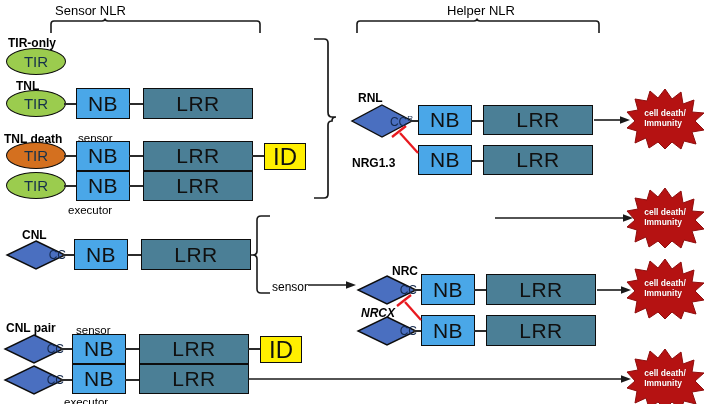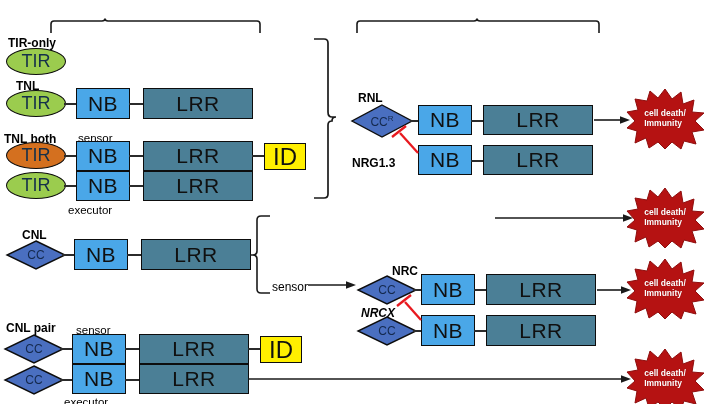"Sensor NLR" div { html: none -> <div> <span>Sensor NLR</span> </div> }
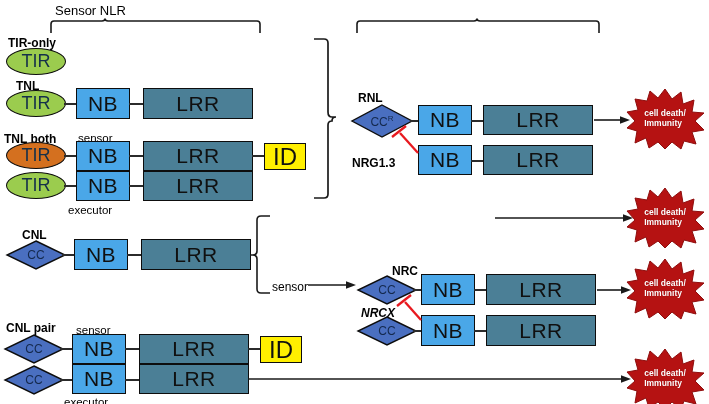"Helper NLR" div { html: none -> <div> <span>Helper NLR</span> </div> }
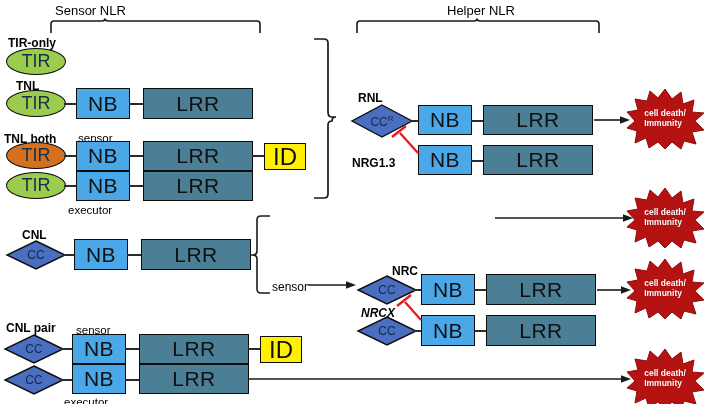"TIR" .tir { font-size: 18px -> 15px }
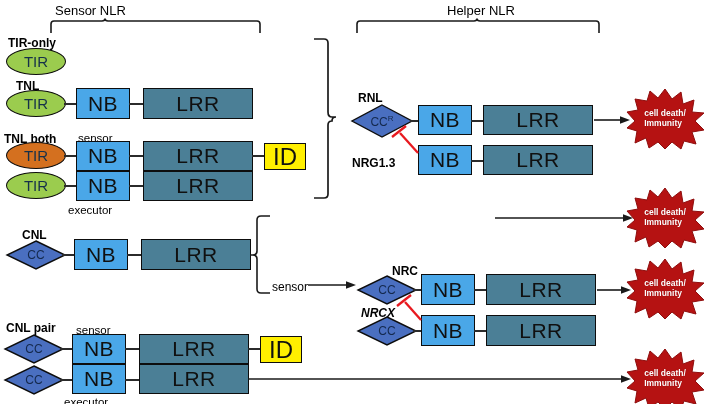"CCR" .cc-wrap { justify-content: center -> flex-end }
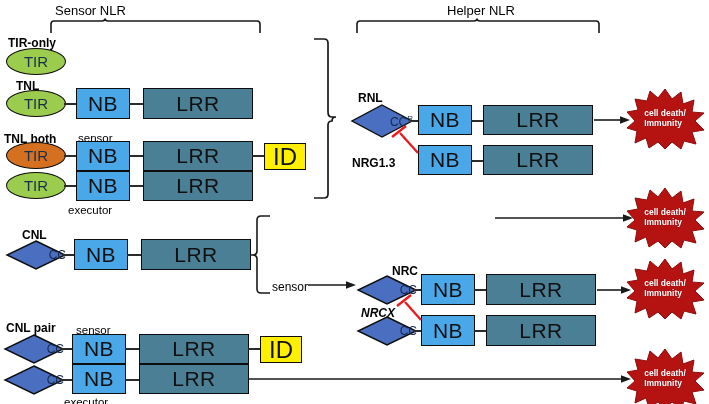"TNL both" span.lbl { text: both -> death }
